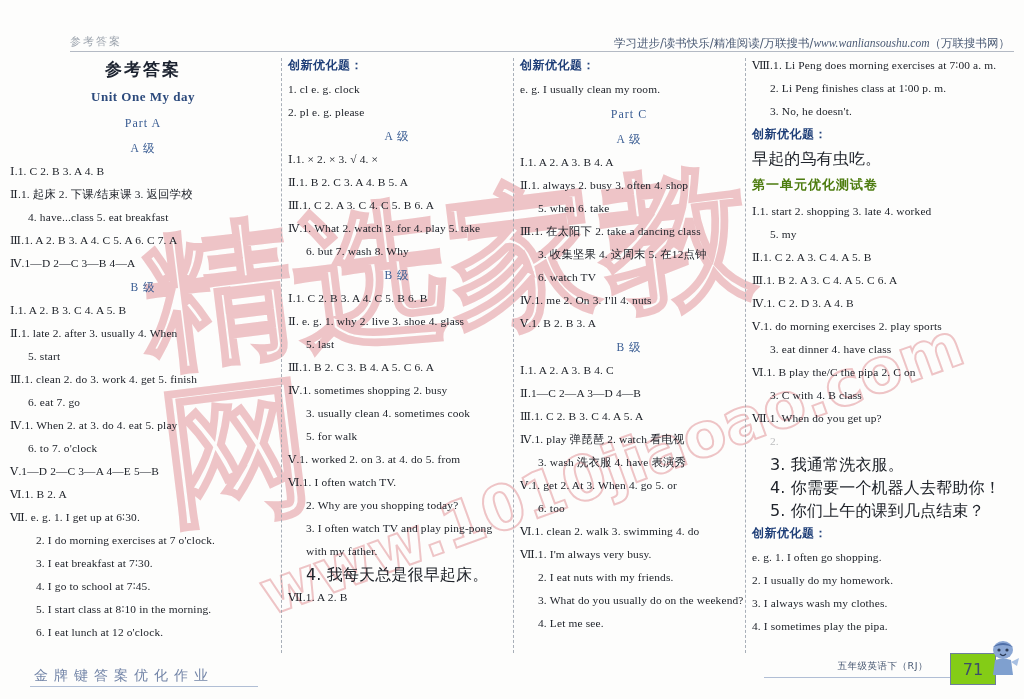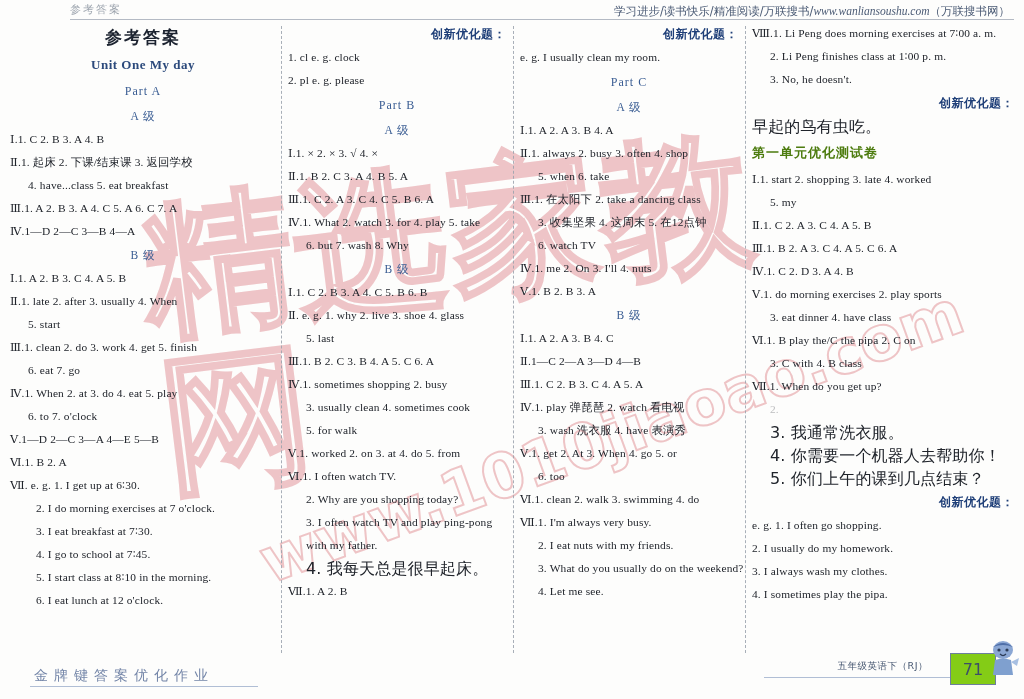"参考答案" .page { margin-top: none -> 32px }
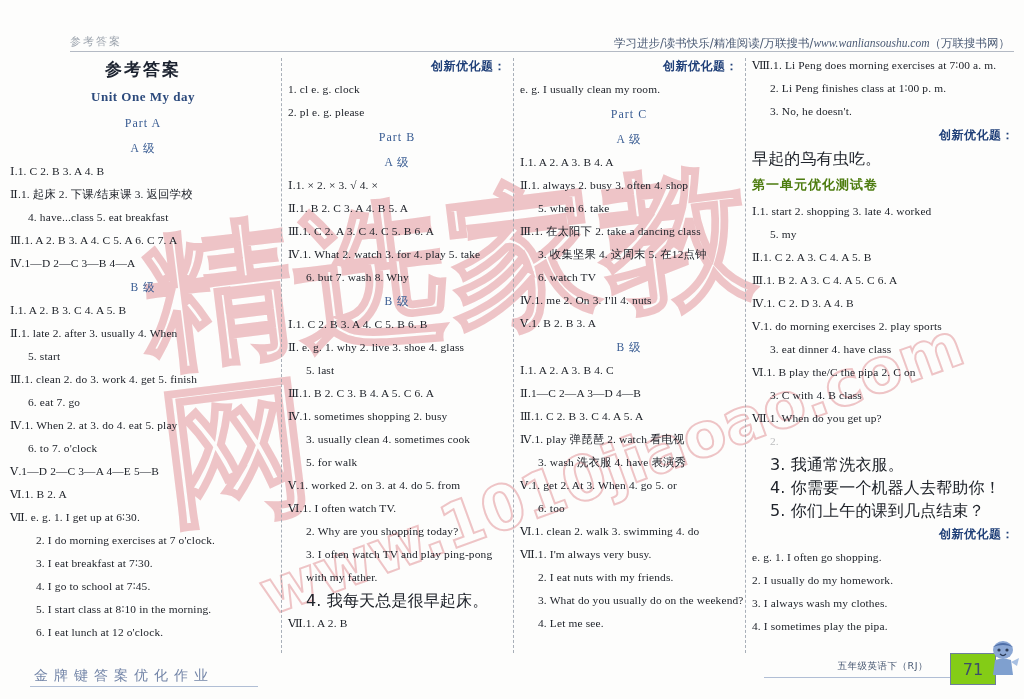"创新优化题：" .ttl-cn-head { font-family: Liberation Serif, serif -> Liberation Mono, monospace; text-align: right -> none }
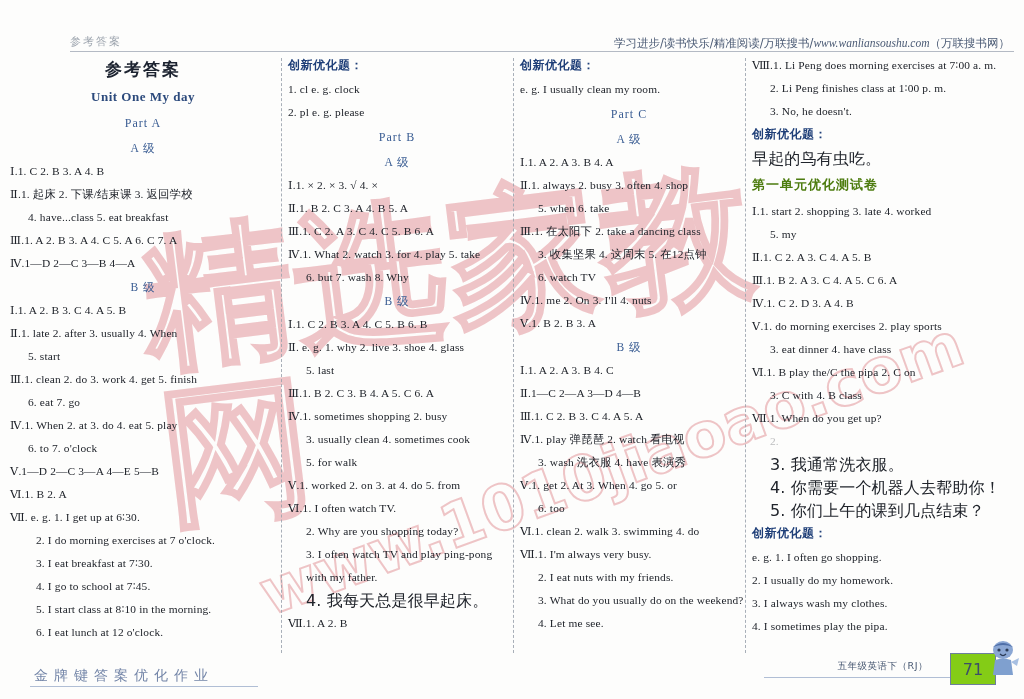"Part B" div.ttl-part { html: <div>Part B</div> -> none }
